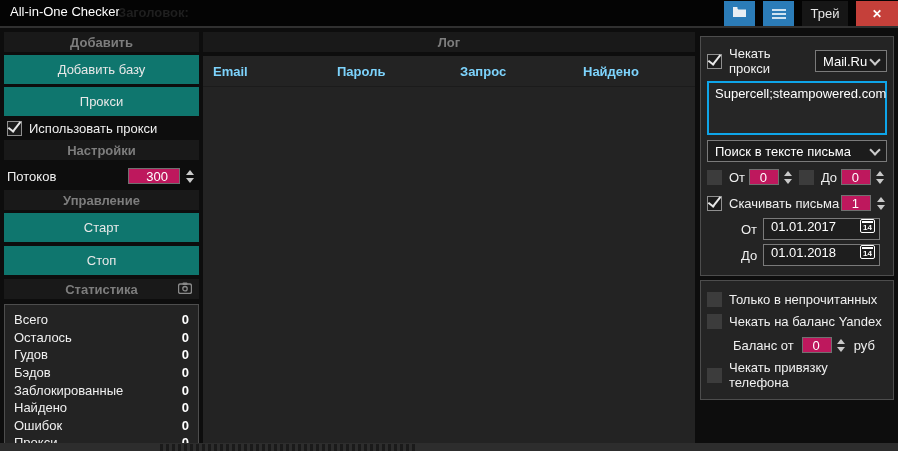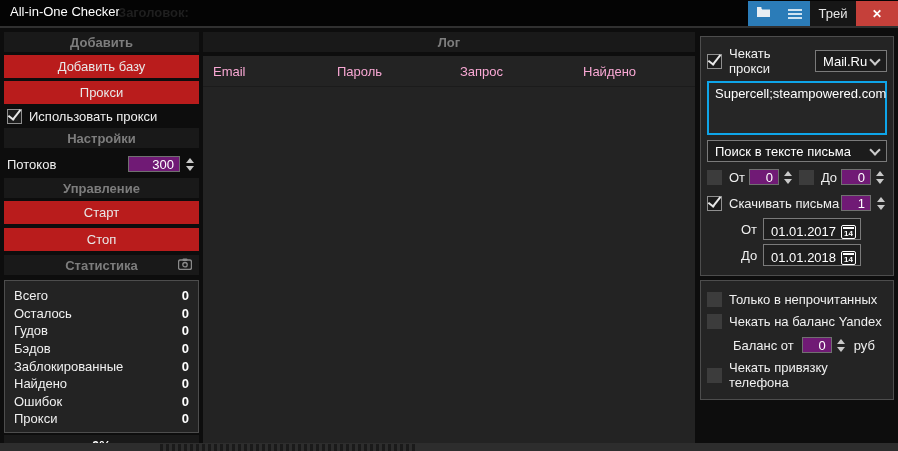"Трей" .tb-btns { gap: 0 -> 8px }
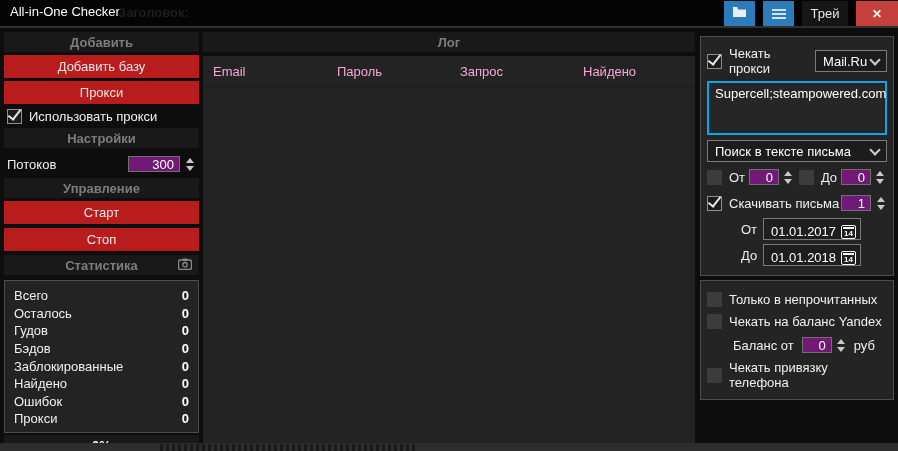"Добавить базу" .btn { background: #b91c1c -> #0f766e; height: 23px -> 29px }
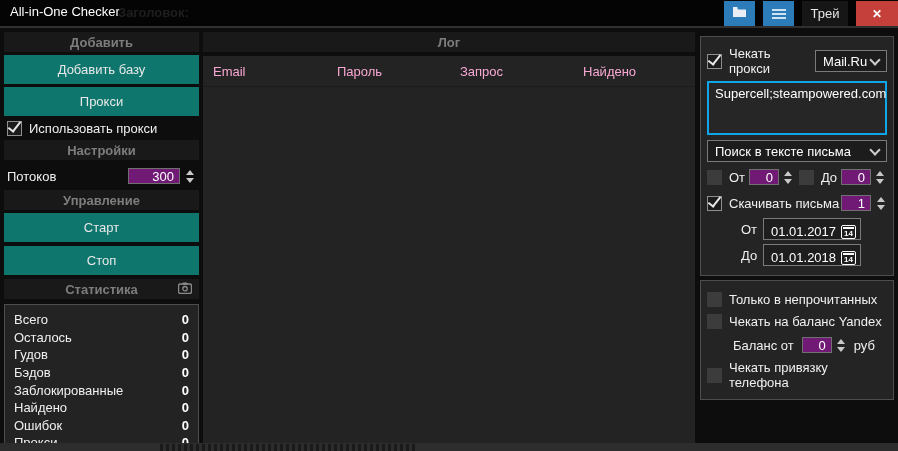"Email" .log-cols { color: #f9a8d4 -> #7dd3fc; font-weight: normal -> bold }
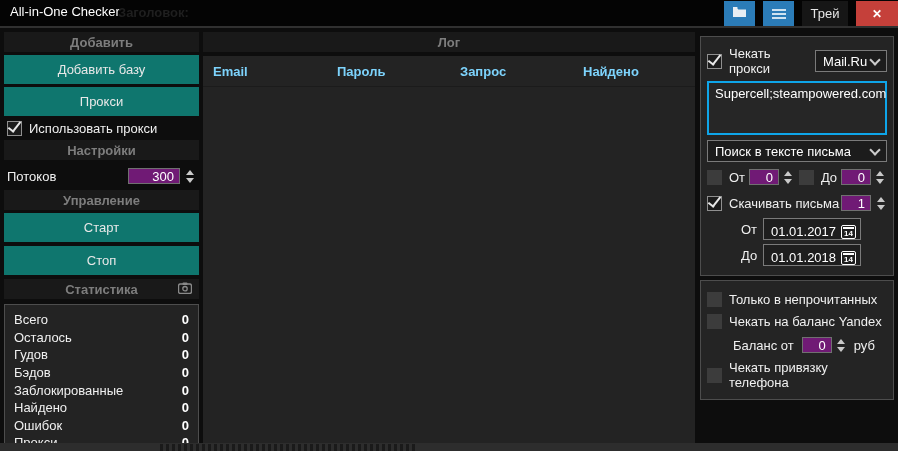"300" .sfield { background: #701a75 -> #be185d; padding: 0 5px -> 0 11px }
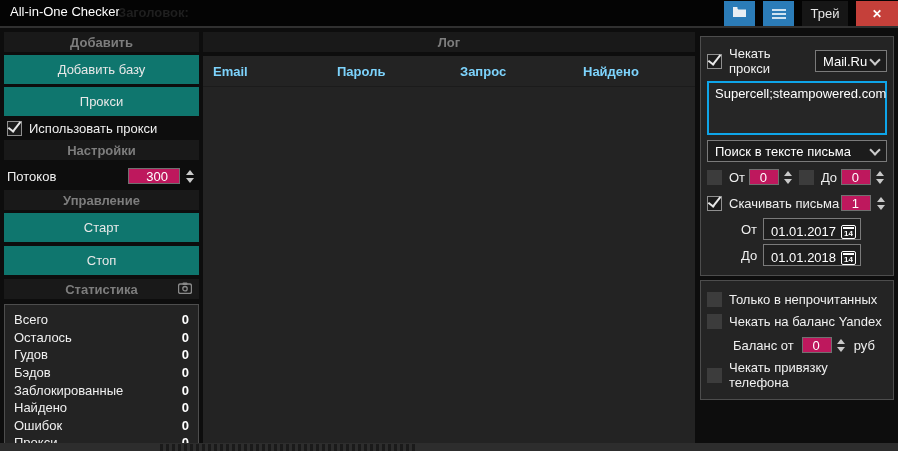"01.01.2017" .datef { align-items: flex-end -> flex-start; width: 98px -> 117px }
